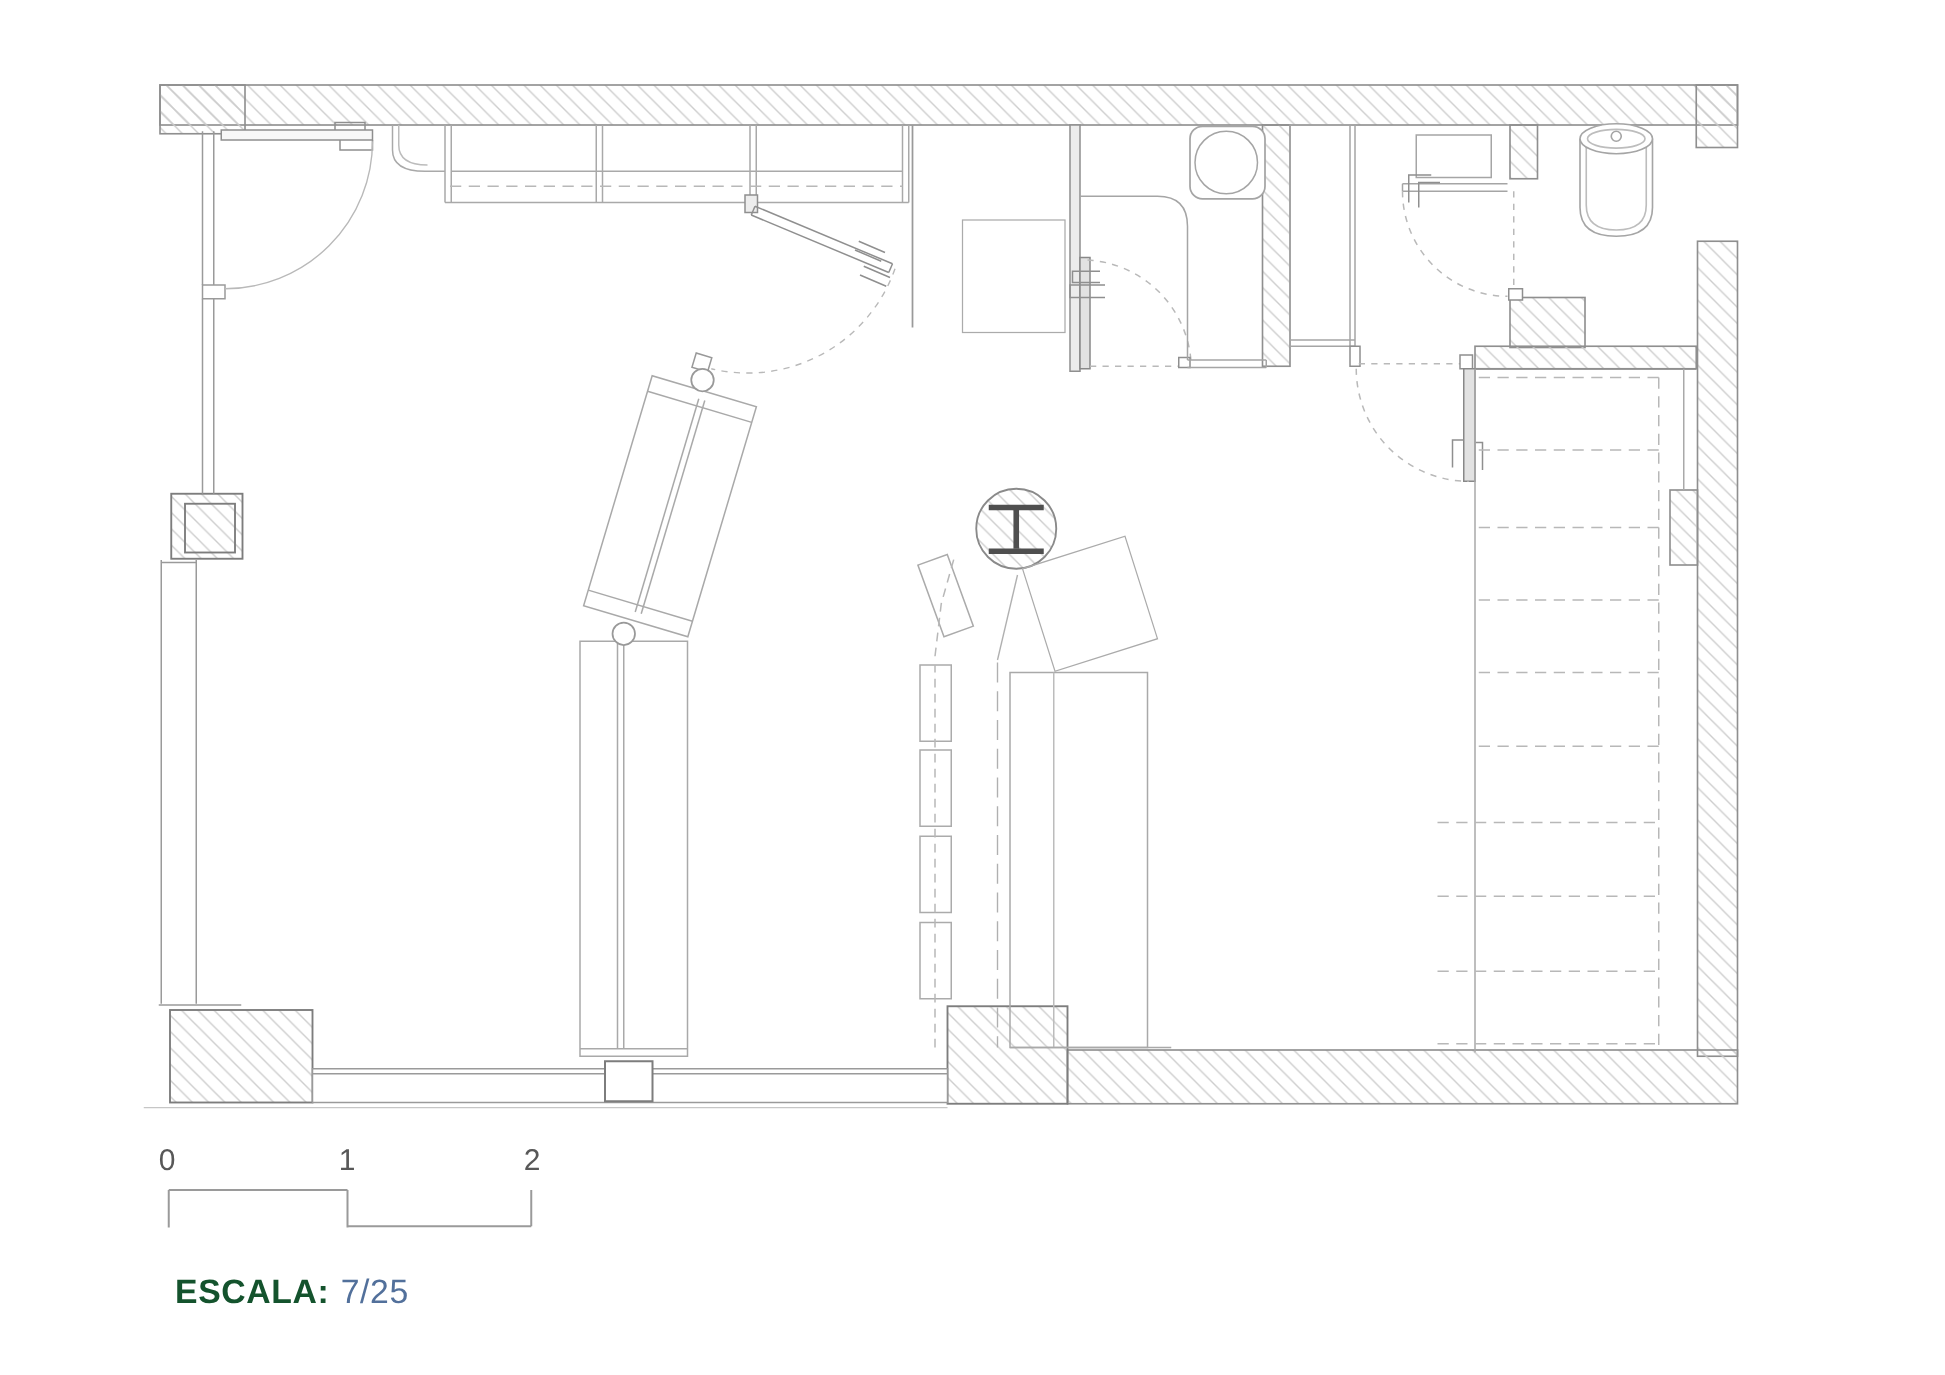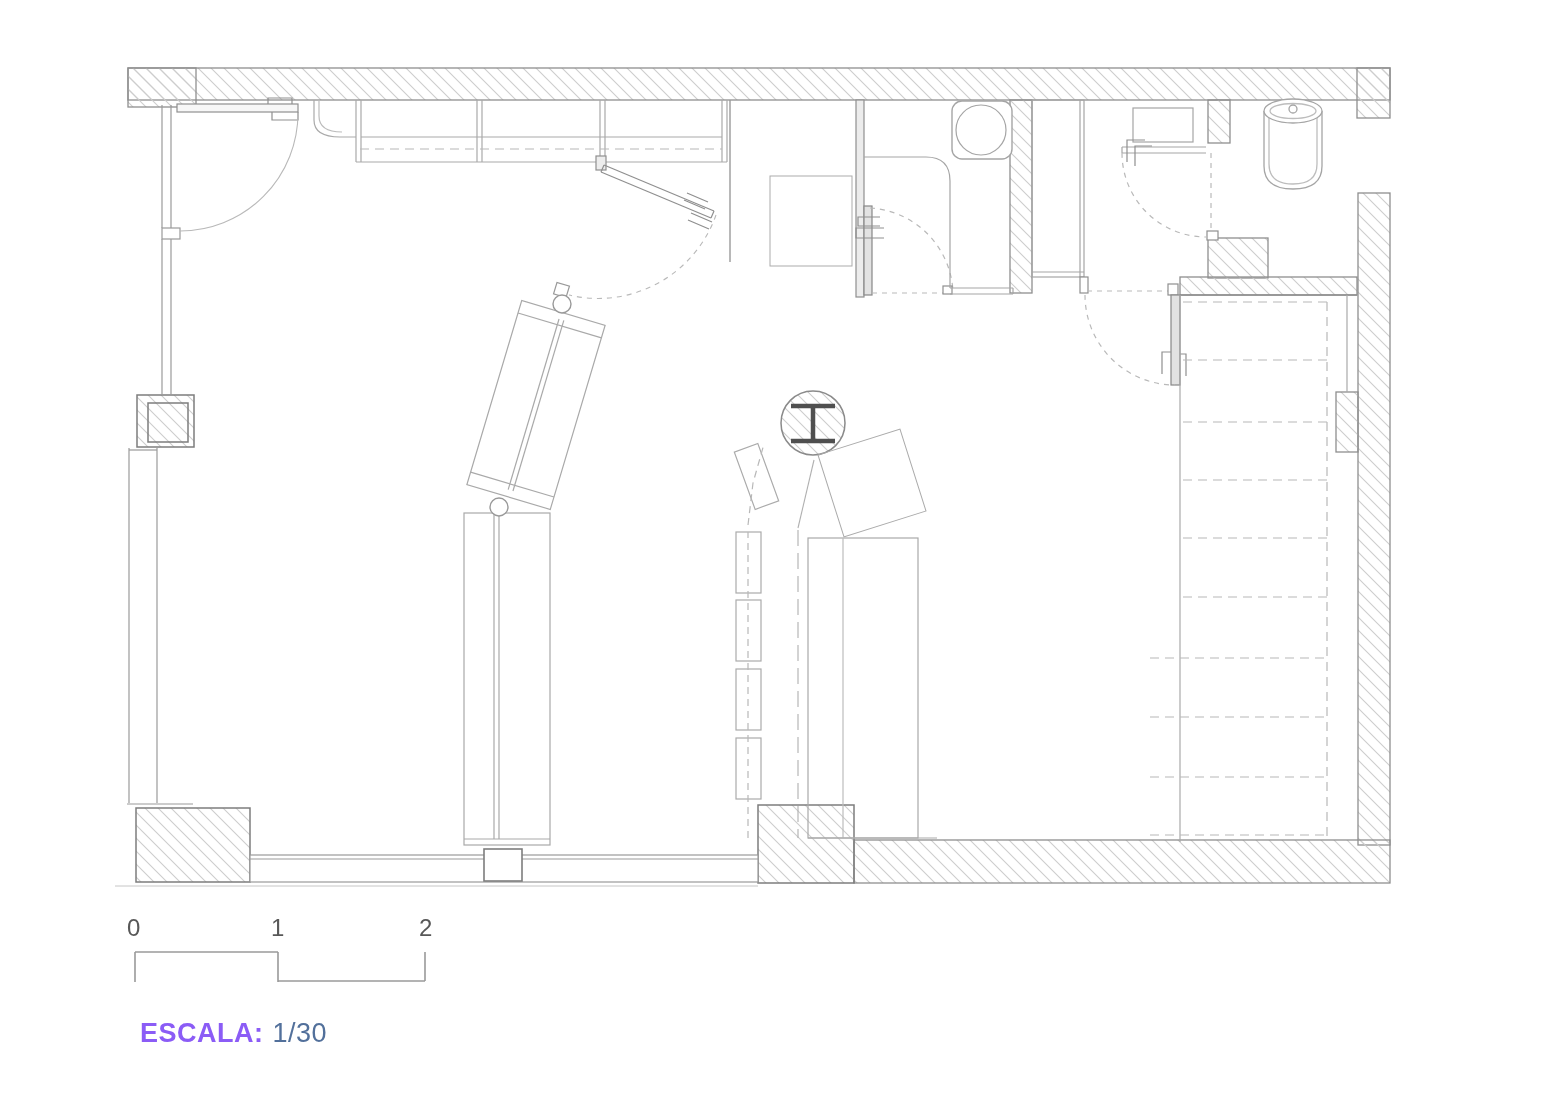"ESCALA:" #scale-caption .lbl { color: #8b5cf6 -> #14532d }
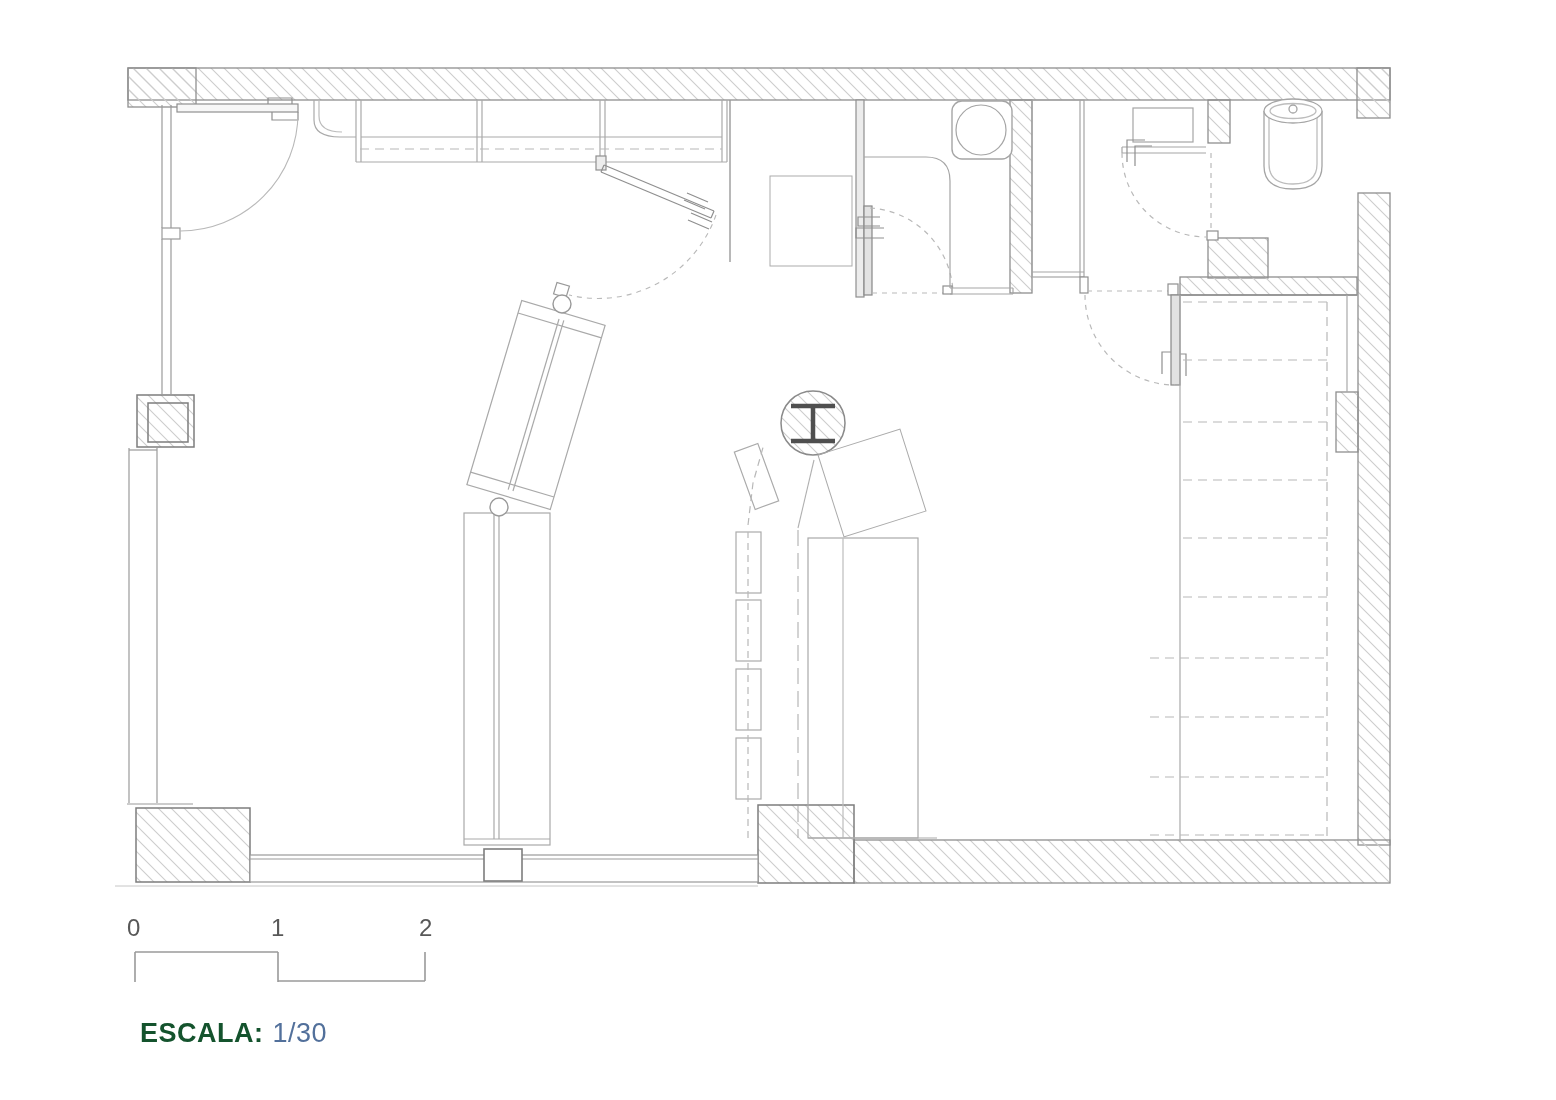"1/30" span.val { text: 1/30 -> 7/25 }
